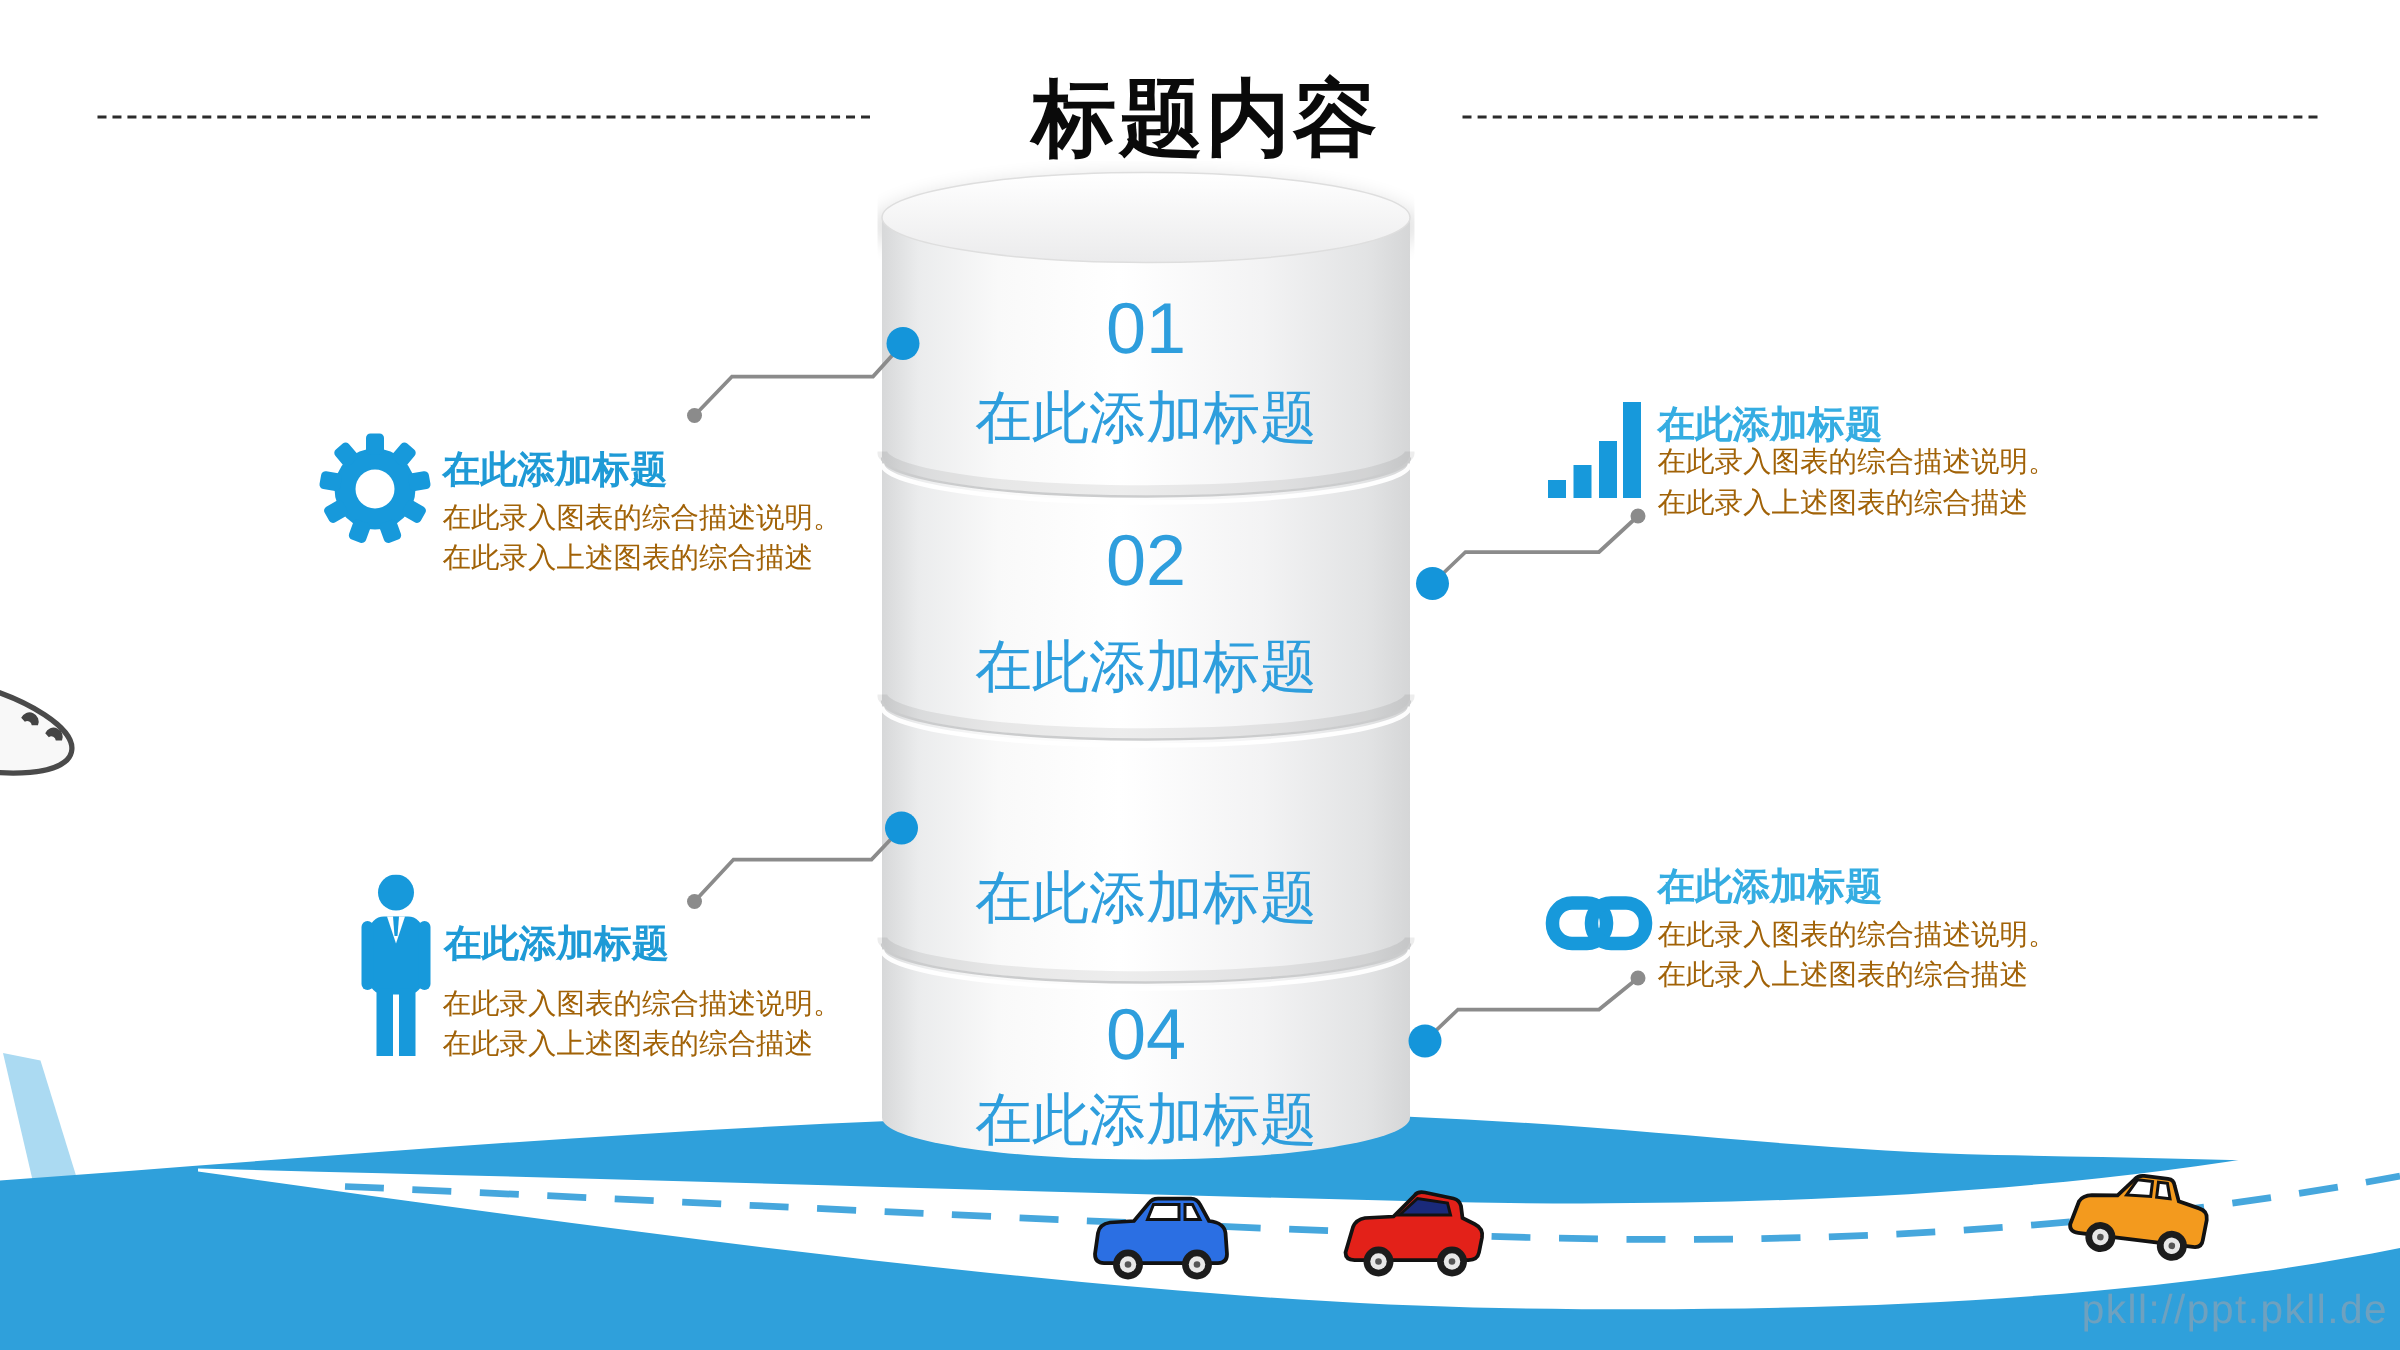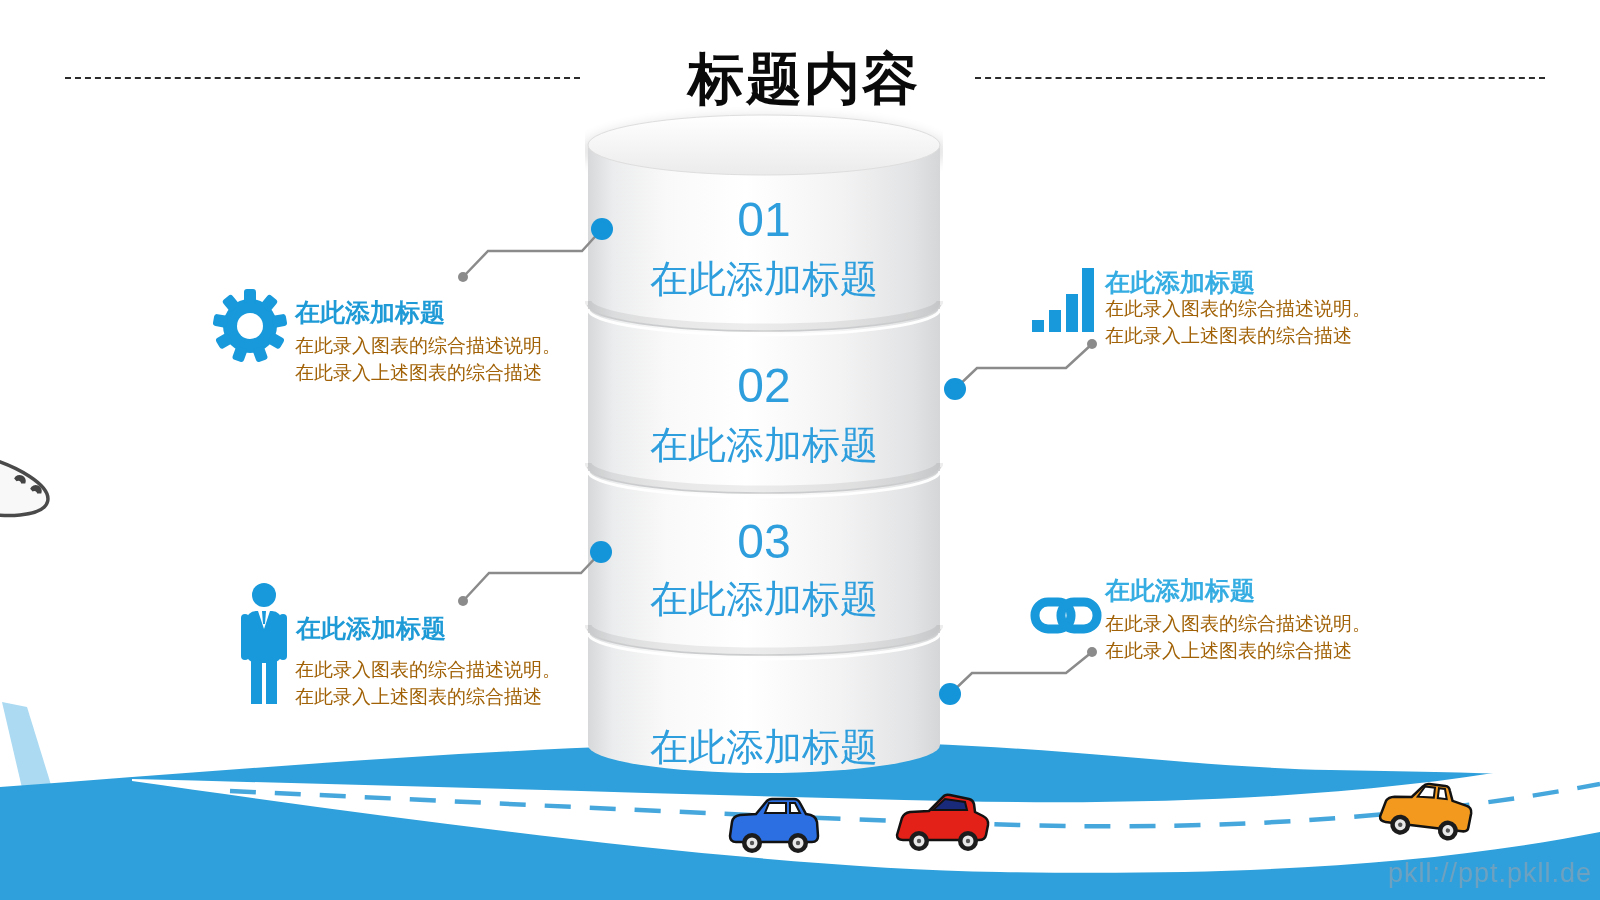"02" .num-2 { top: 334px -> 323px }
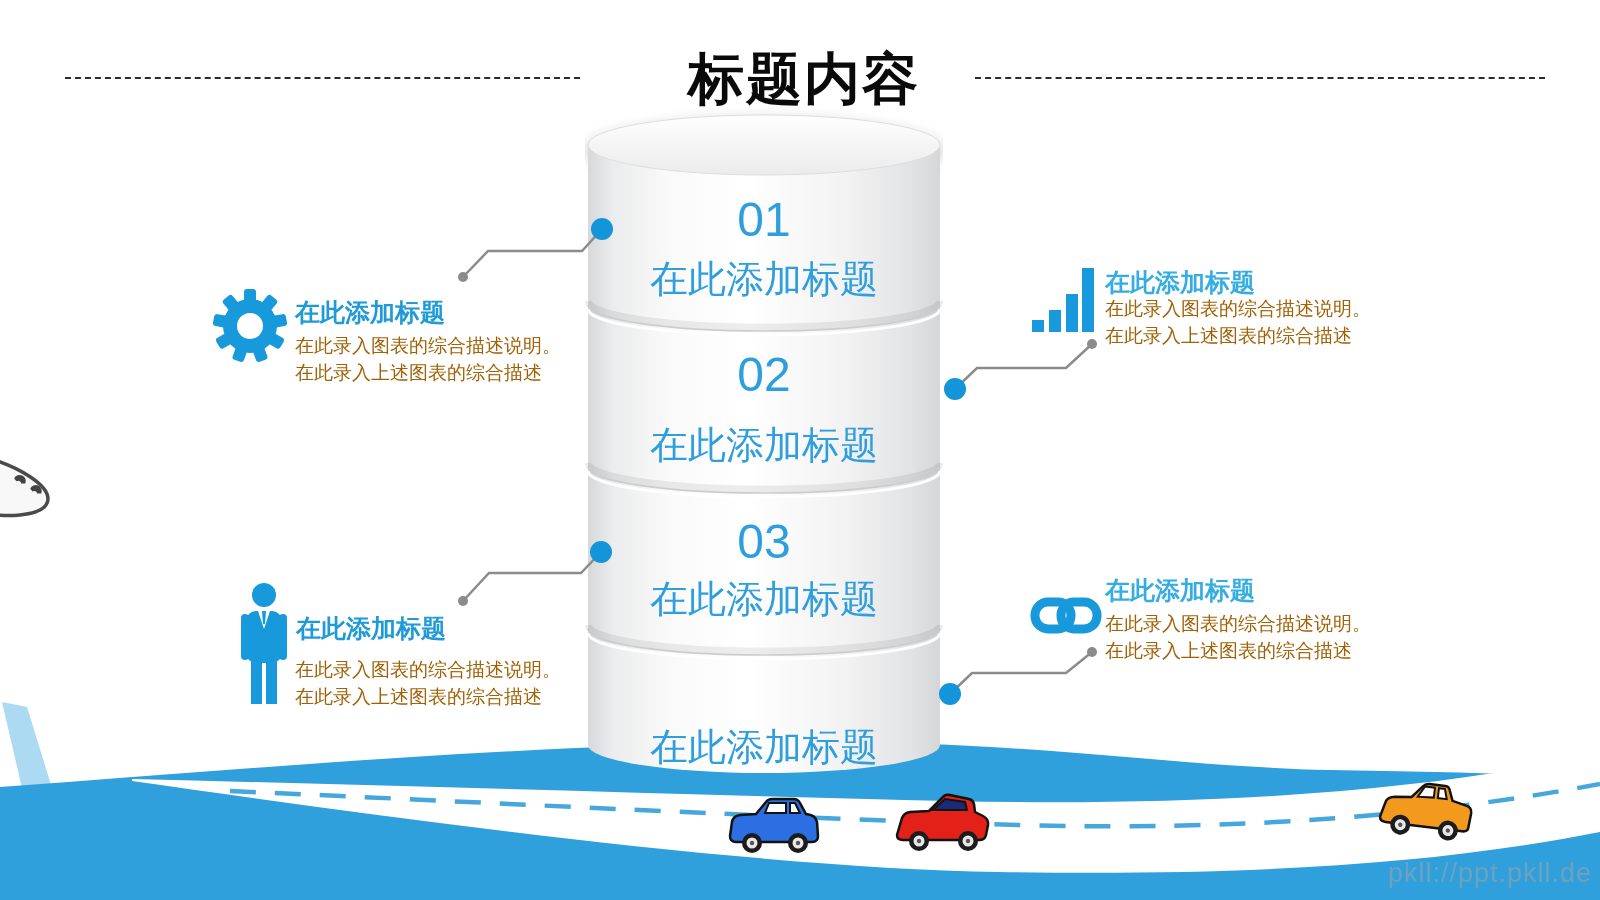"03" div.cyl-sec { html: <div>03</div> -> none }
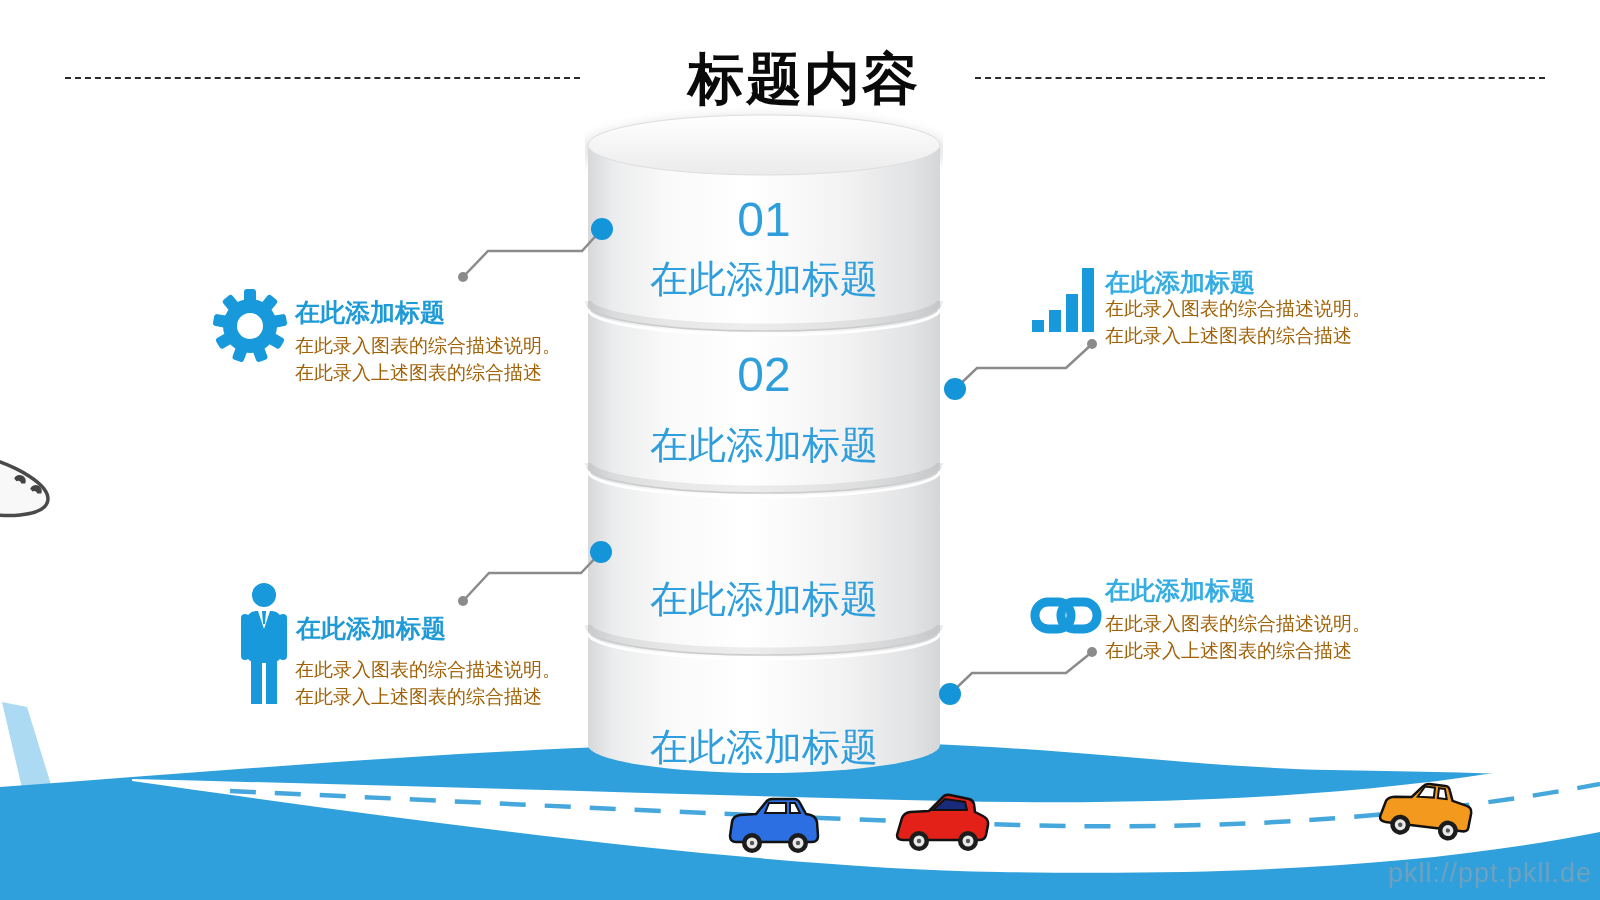"04" div.cyl-sec { html: none -> <div>04</div> }
